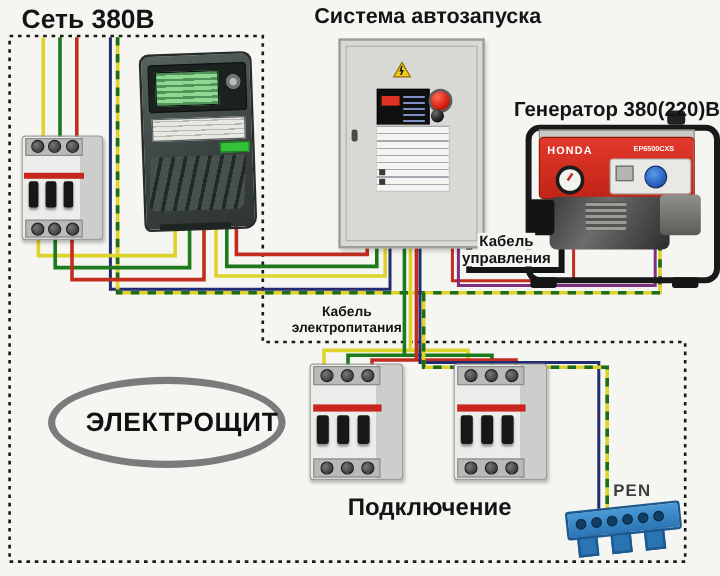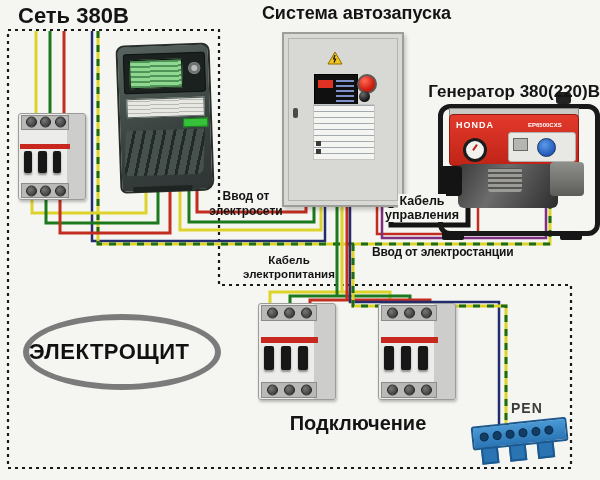"Ввод от" div.lbl { html: <div> <span>Ввод от</span><br> <span>электросети</span> </div> -> none }
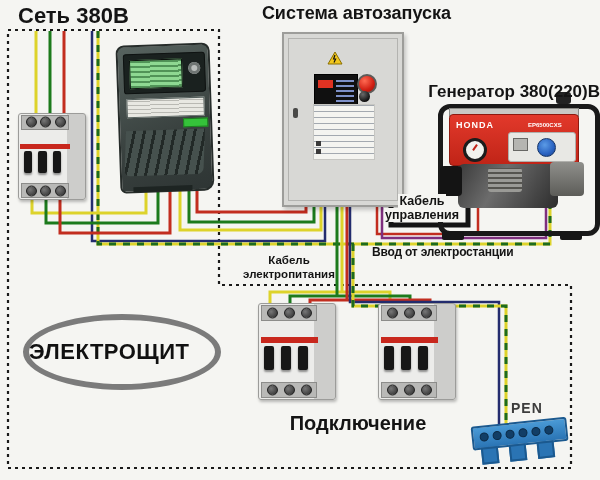"Ввод от электростанции" div.lbl { html: <div>Ввод от электростанции</div> -> none }
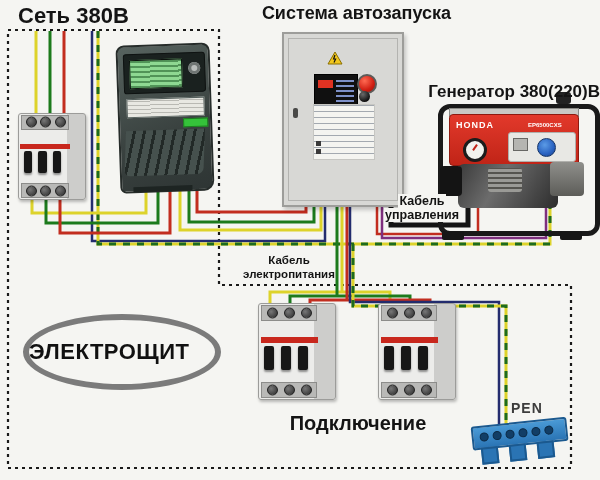"ЭЛЕКТРОЩИТ" #oval { justify-content: flex-start -> flex-end; left: 23px -> 40px }
